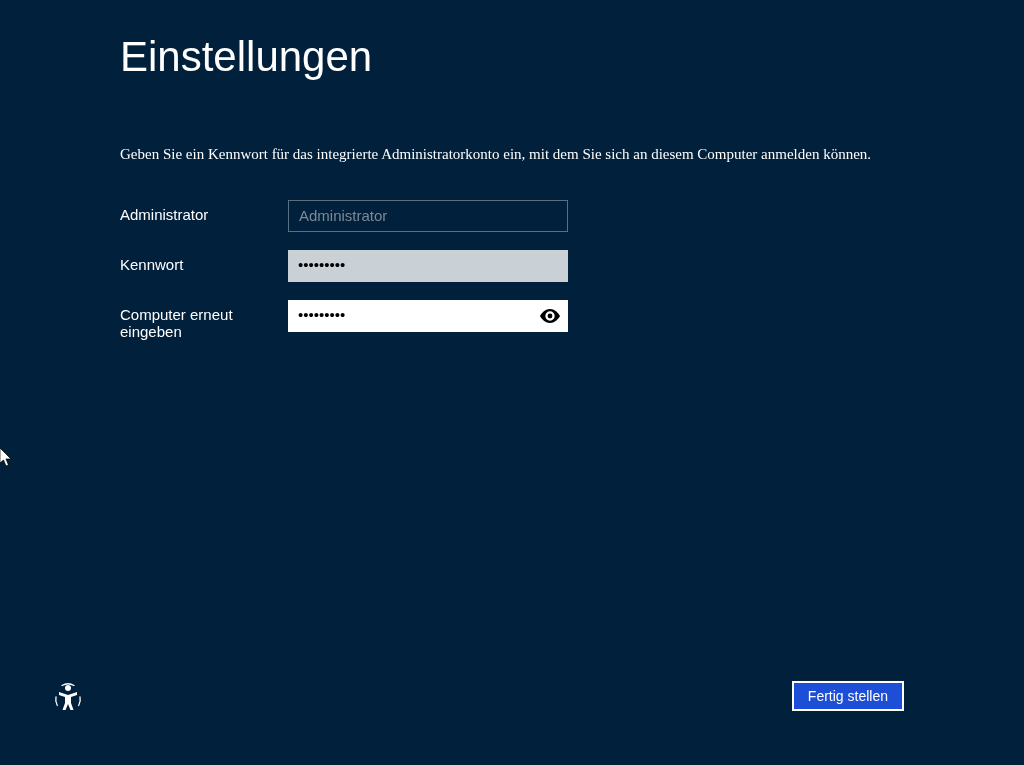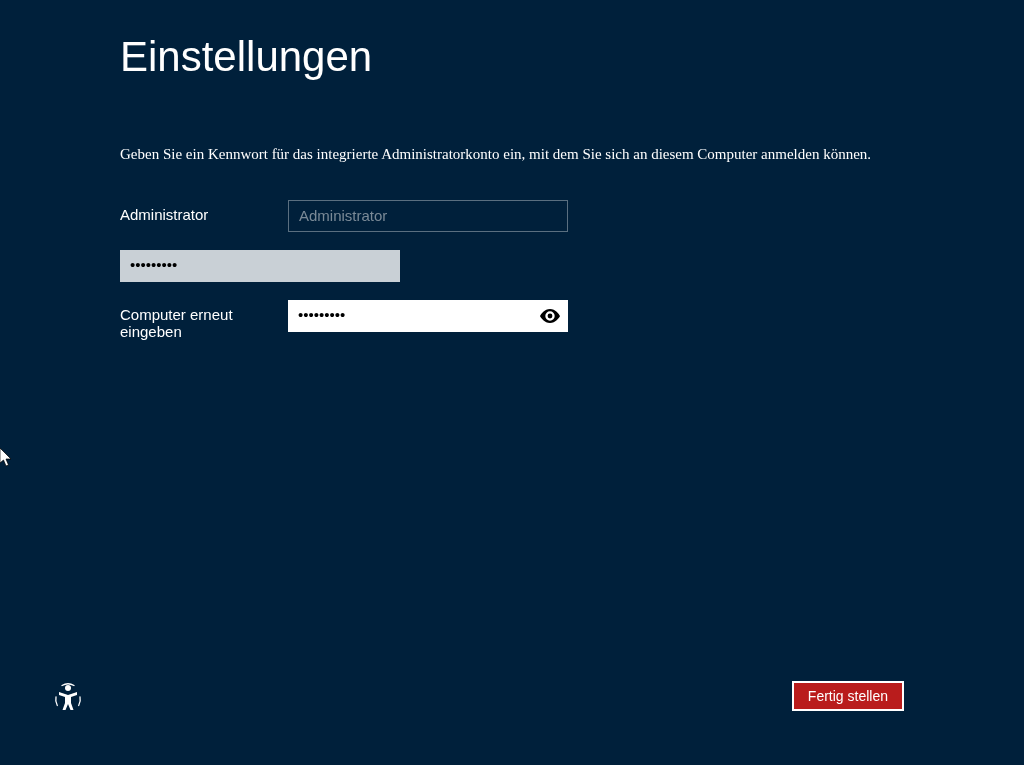"Kennwort" div.label { html: none -> <div>Kennwort</div> }
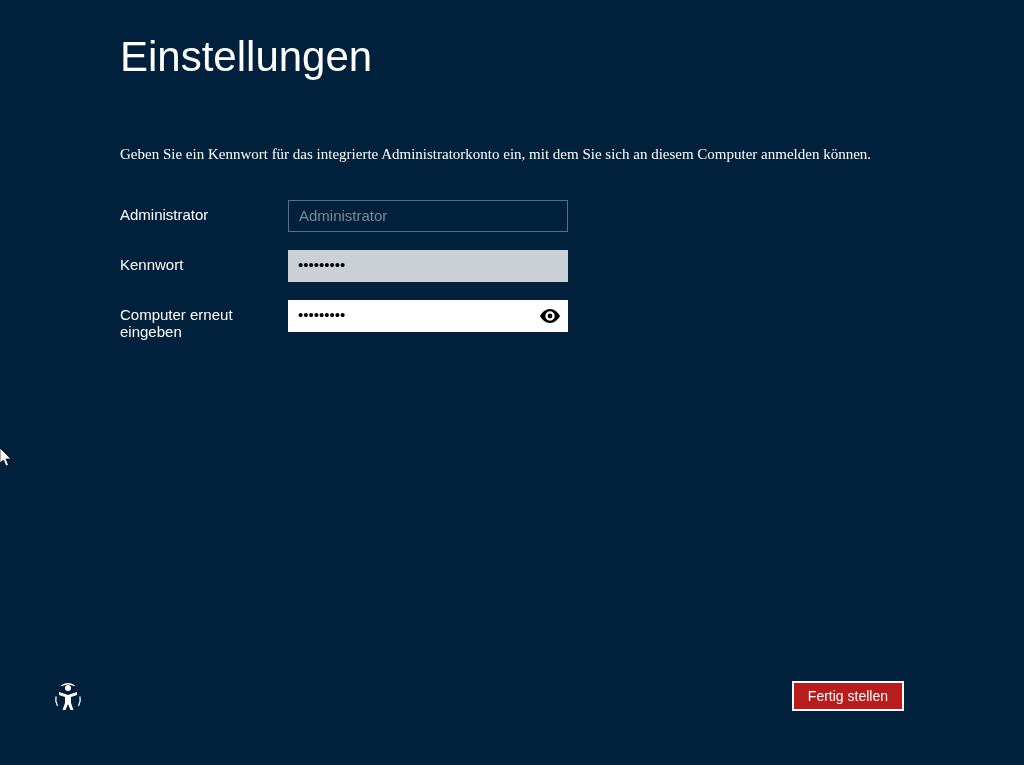"Fertig stellen" .finish-btn { background: #b91c1c -> #1d4ed8 }
